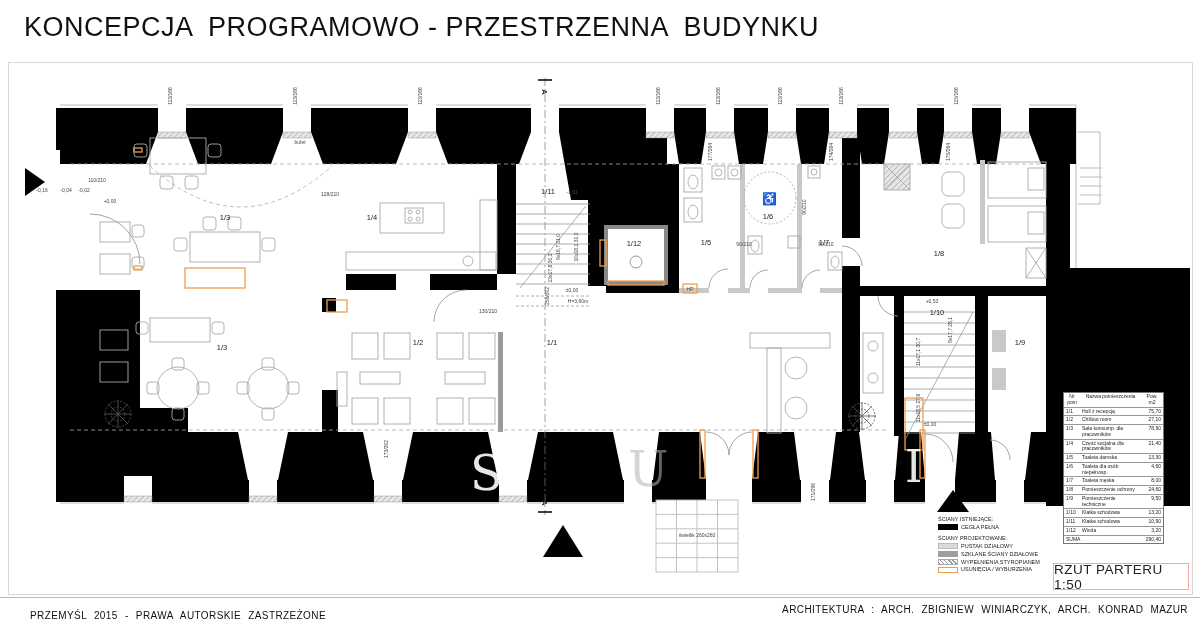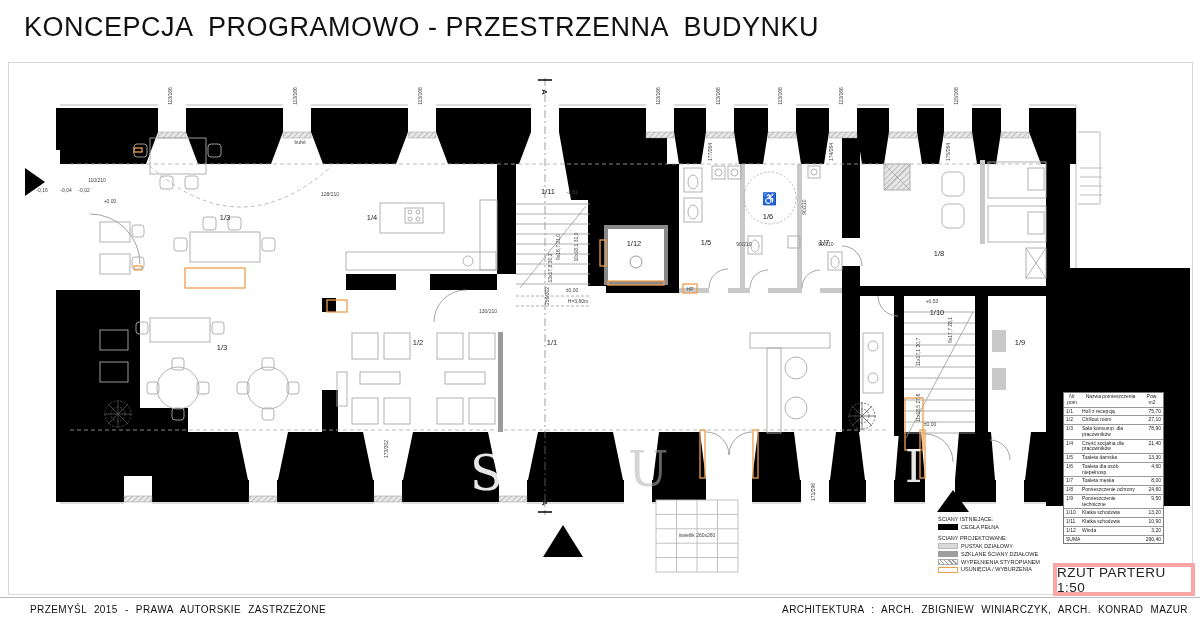"RZUT PARTERU 1:50" .scale-label { border: 4px solid #fca5a5 -> 1px solid #fca5a5 }
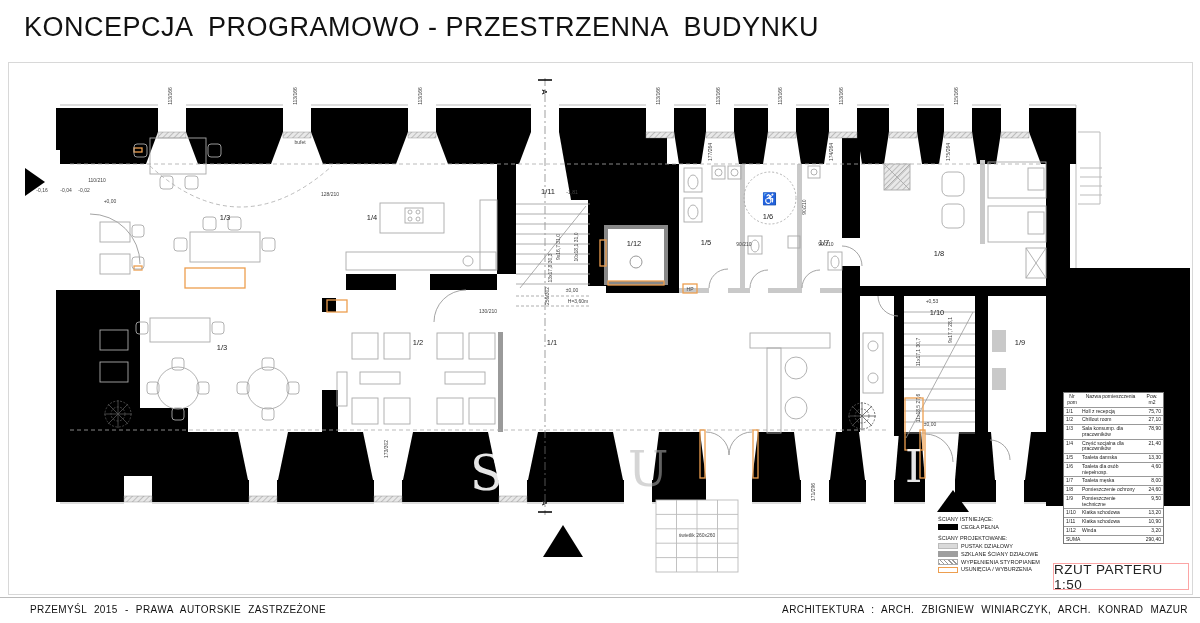"PRZEMYŚL 2015 - PRAWA AUTORSKIE" .footer .fl { top: 6px -> 12px }
